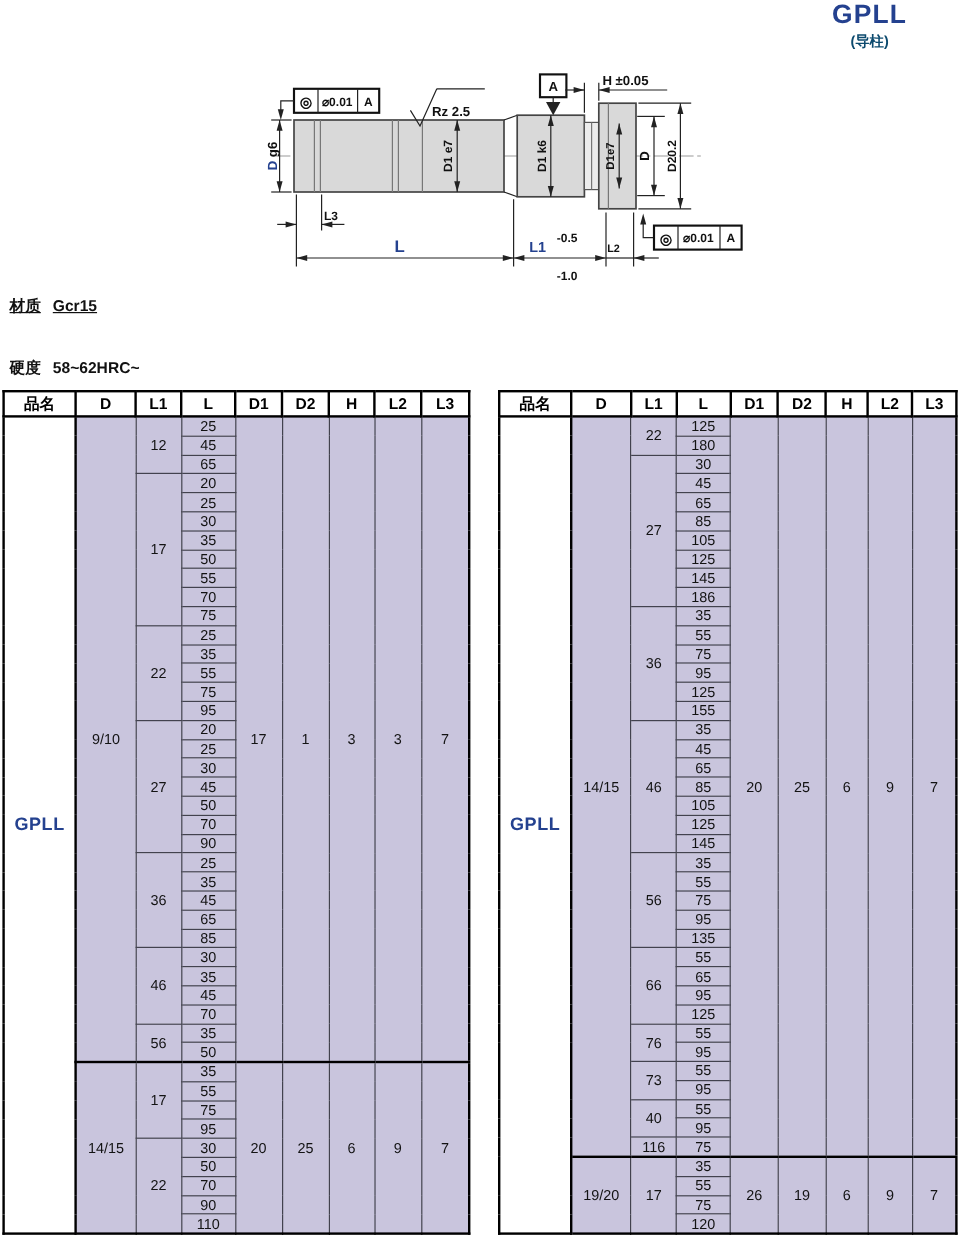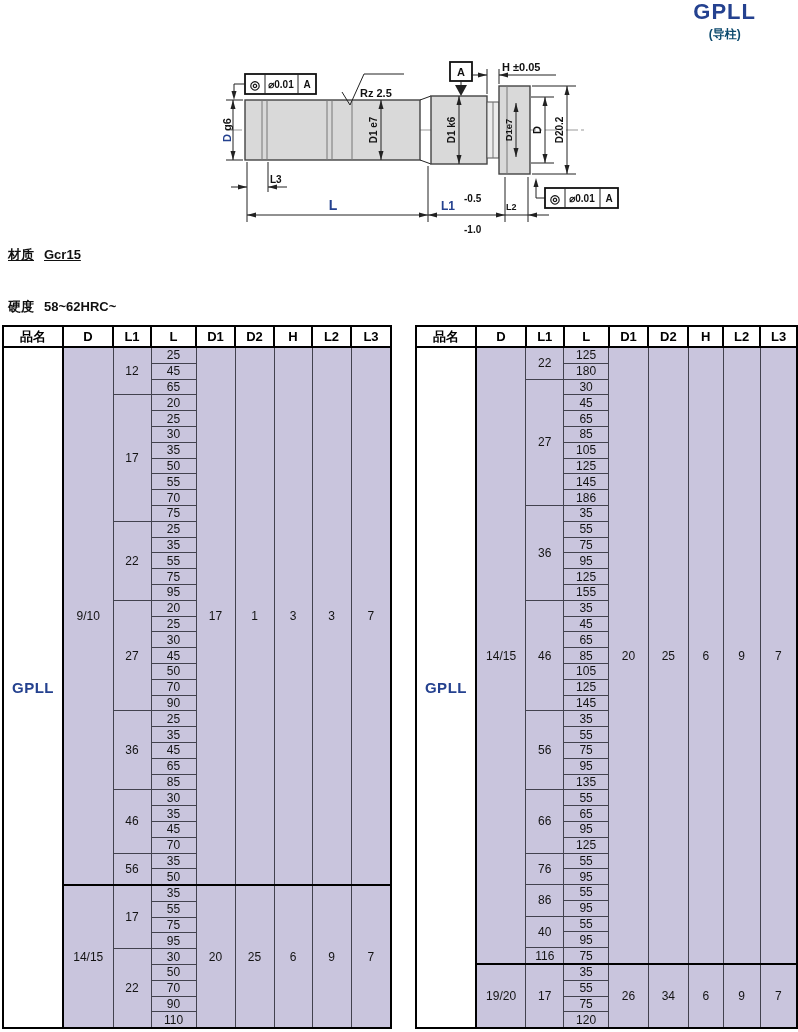"86" td { text: 86 -> 73 }
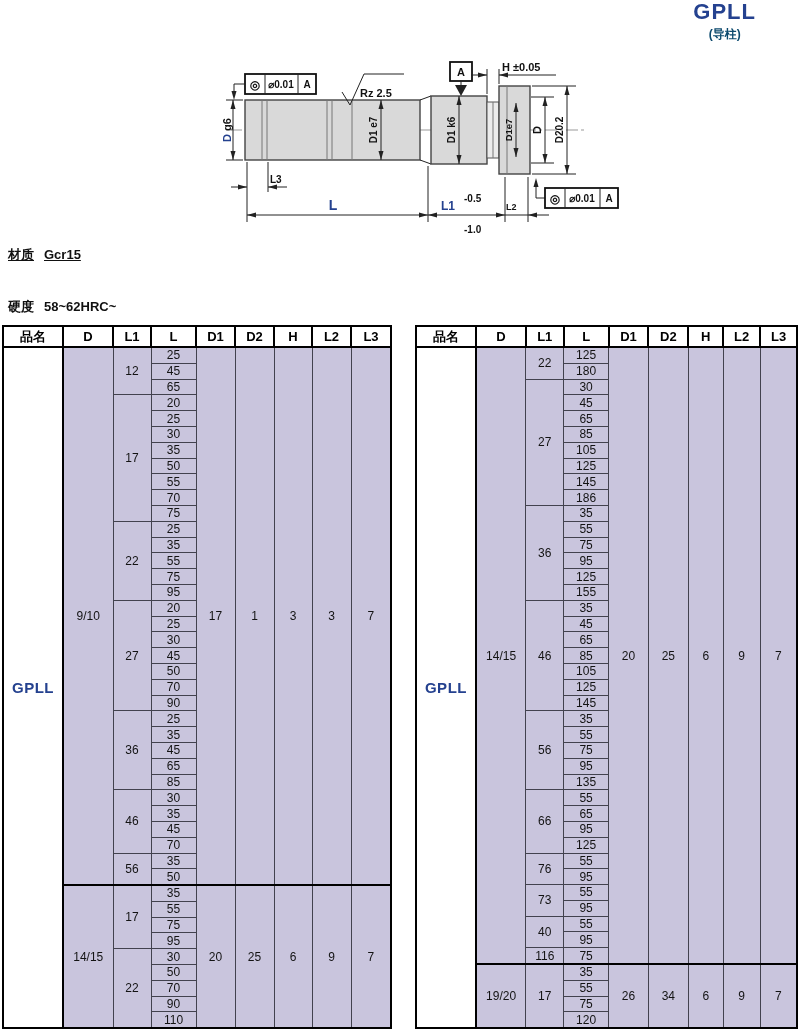"34" td.gs { text: 34 -> 19 }
